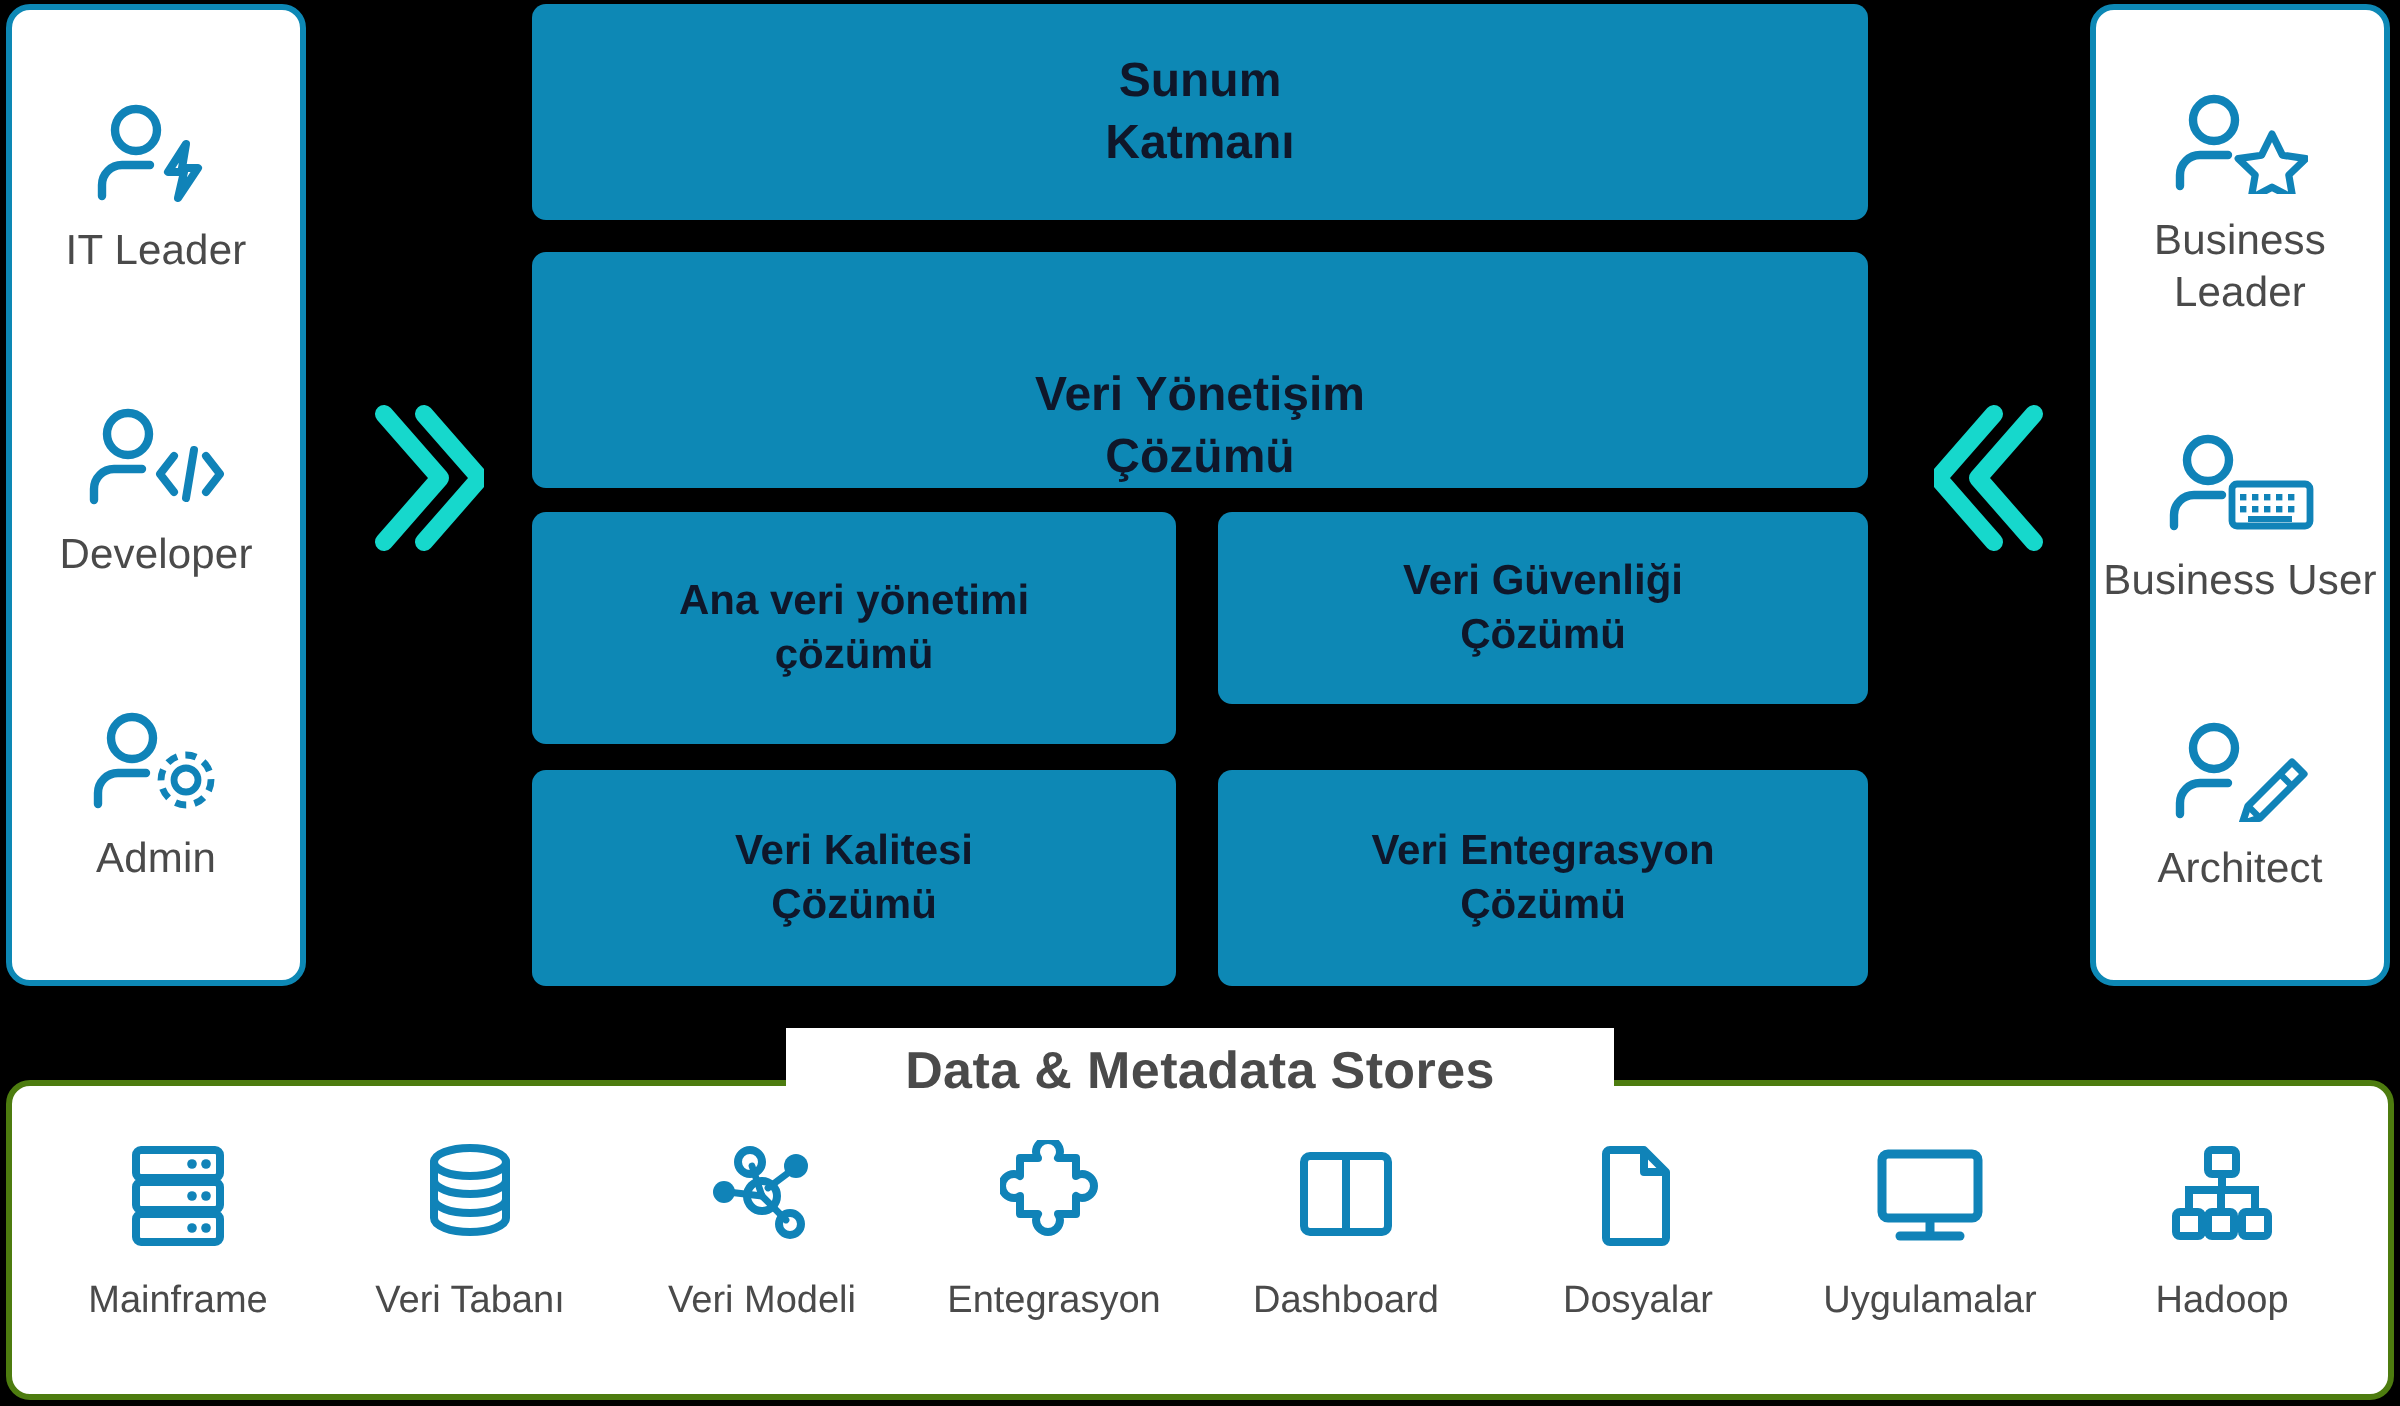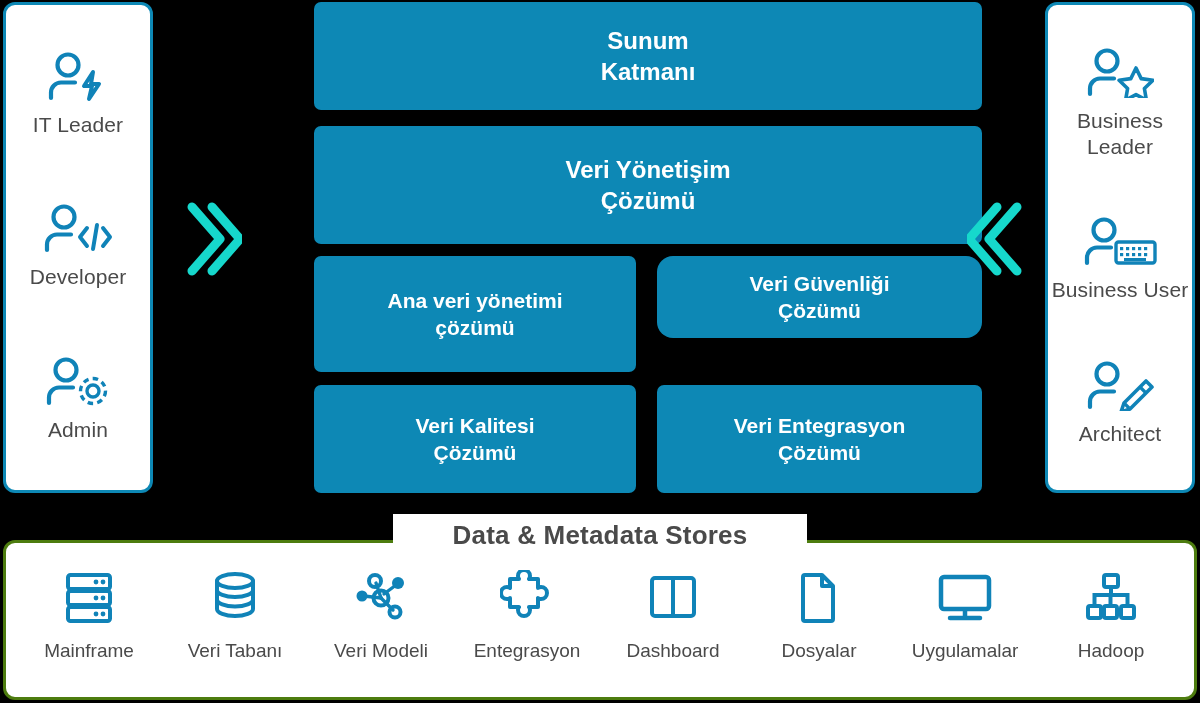"Sunum" .bluebox { color: #ffffff -> #0f172a; margin-left: 48px -> none }
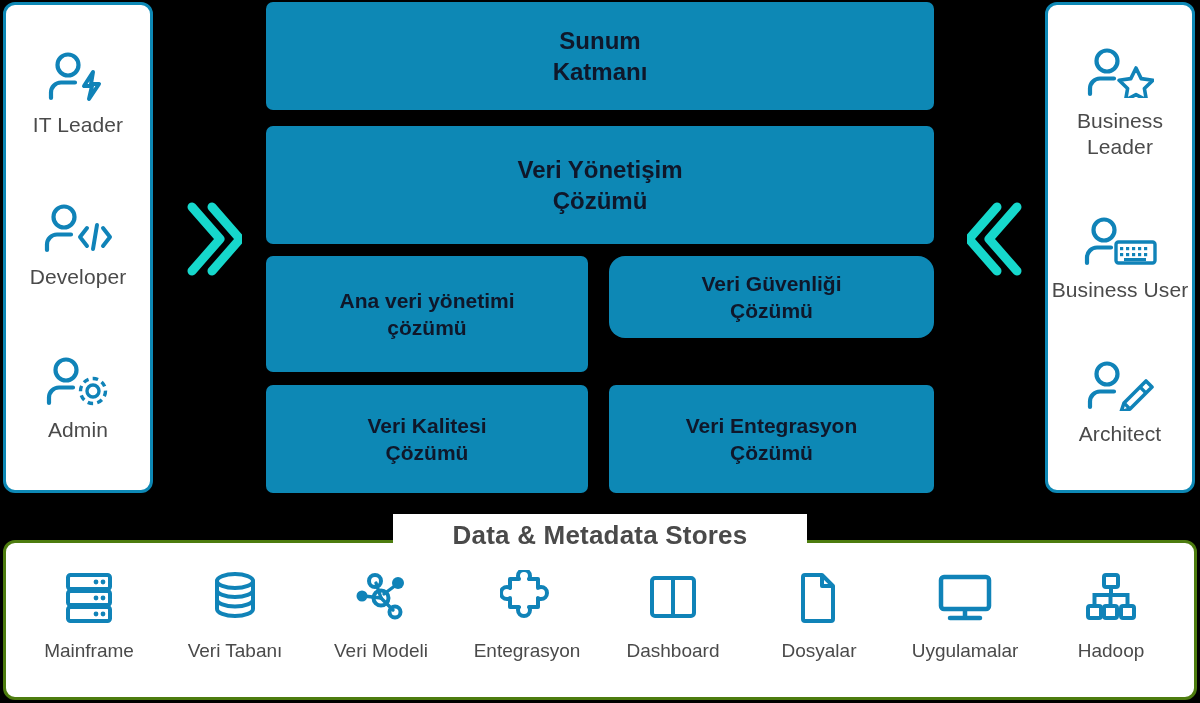"Veri Yönetişim" #box-governance { align-items: none -> flex-end }
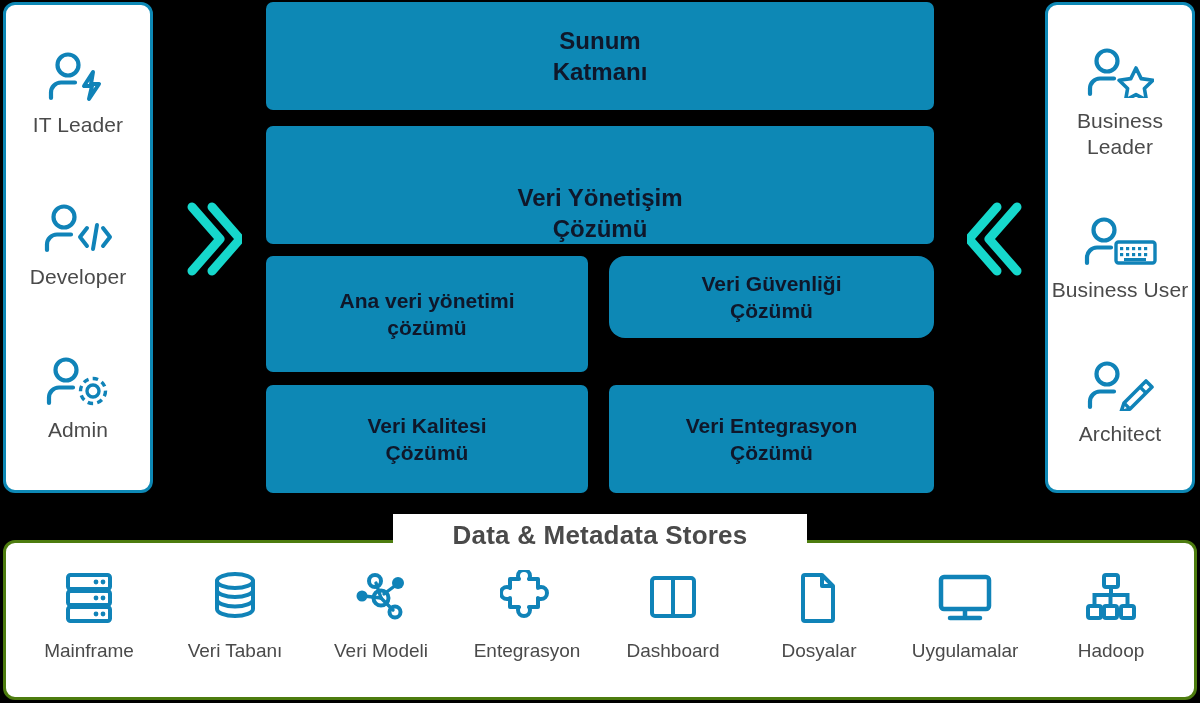"Veri Güvenliği" #box-sec { border-radius: 16px -> none; height: 82px -> 96px }
